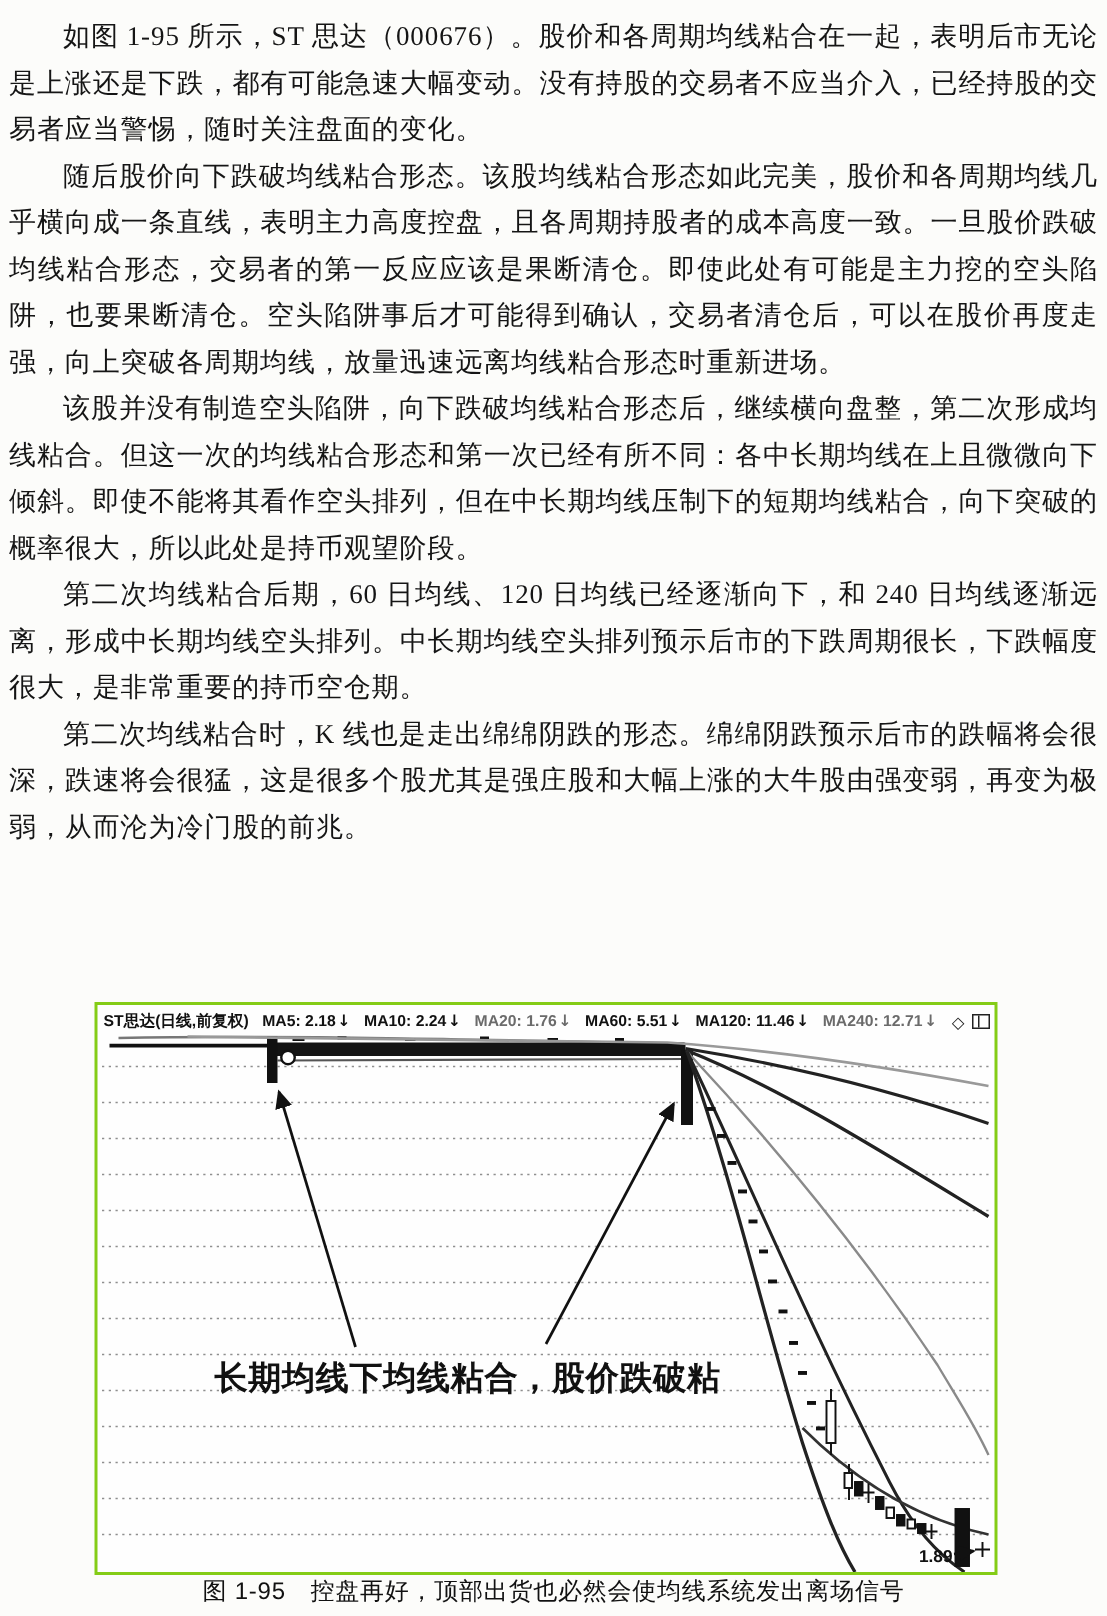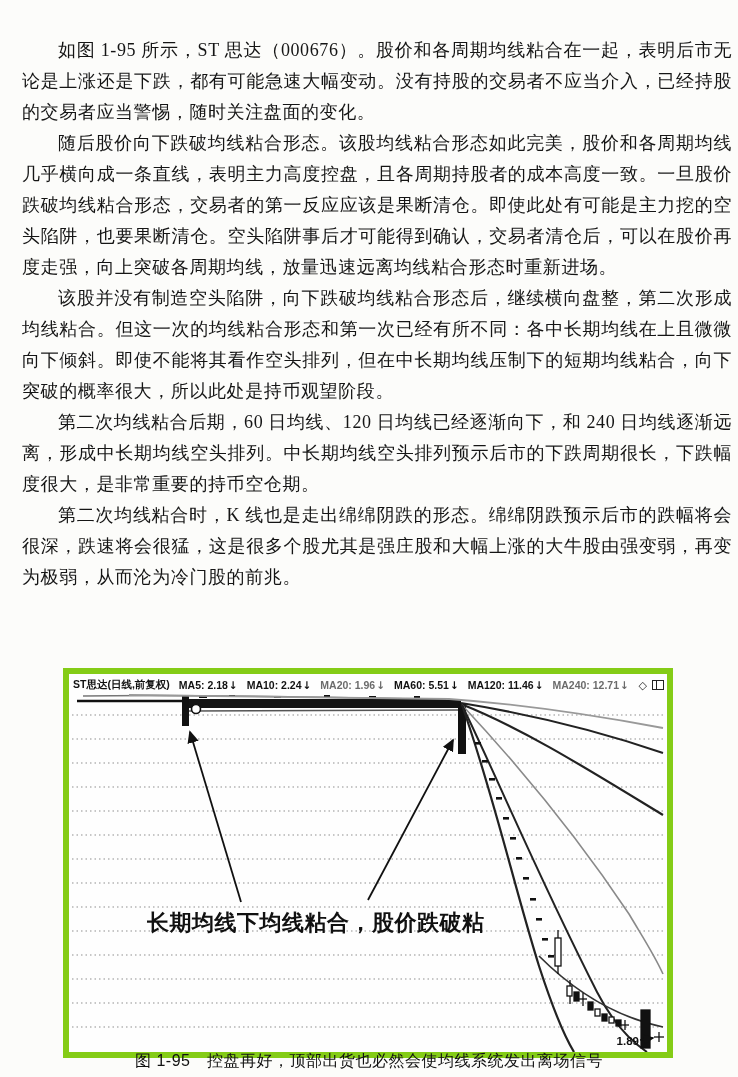"如图 1-95 所示，ST" .text-block { margin-top: 26px -> none; padding: 9px 6px 0 22px -> 9px 6px 0 6px }
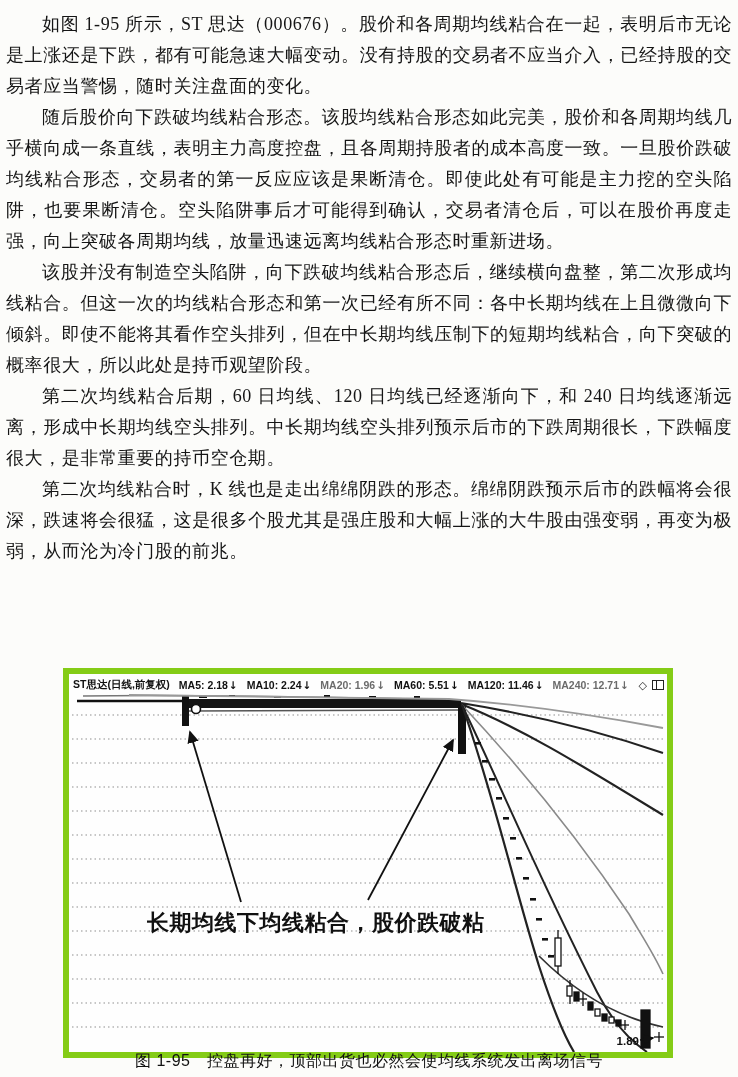"ST思达(日线,前复权)" .figure { border: 6px solid #84cc16 -> 2px solid #84cc16 }
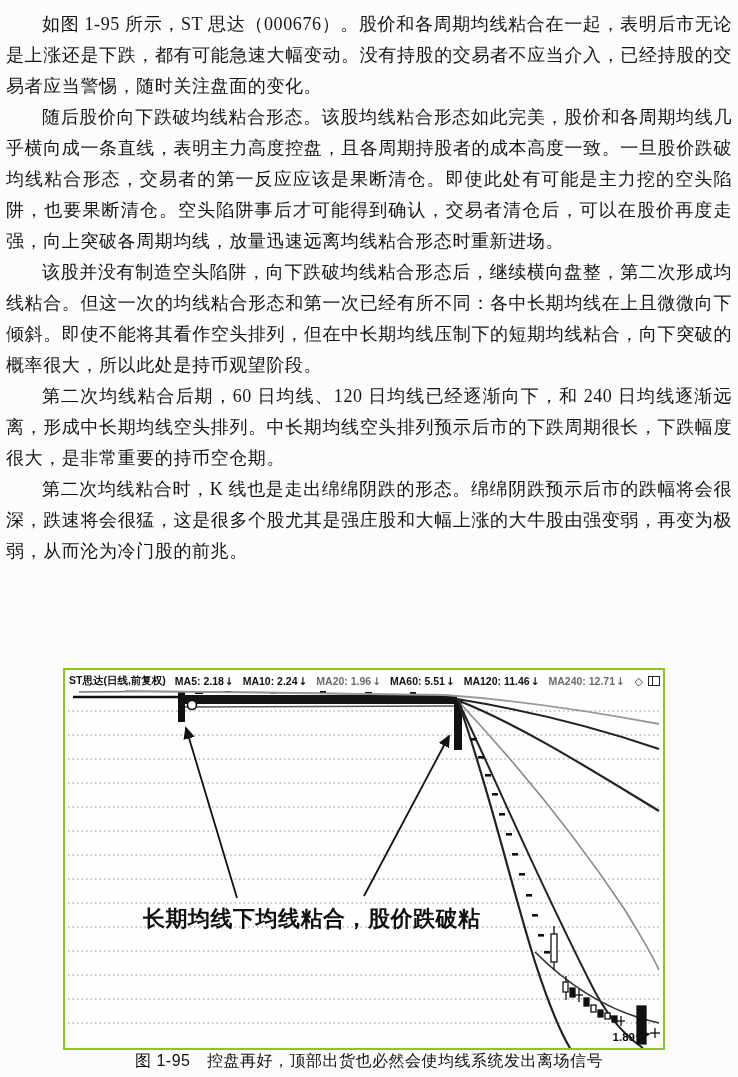"MA20: 1.96" span { text: 1.96 -> 1.76 }
